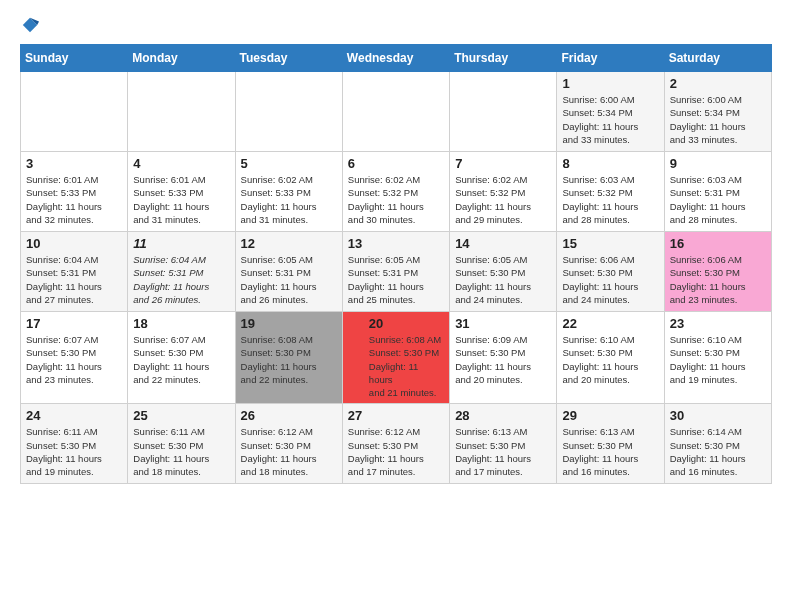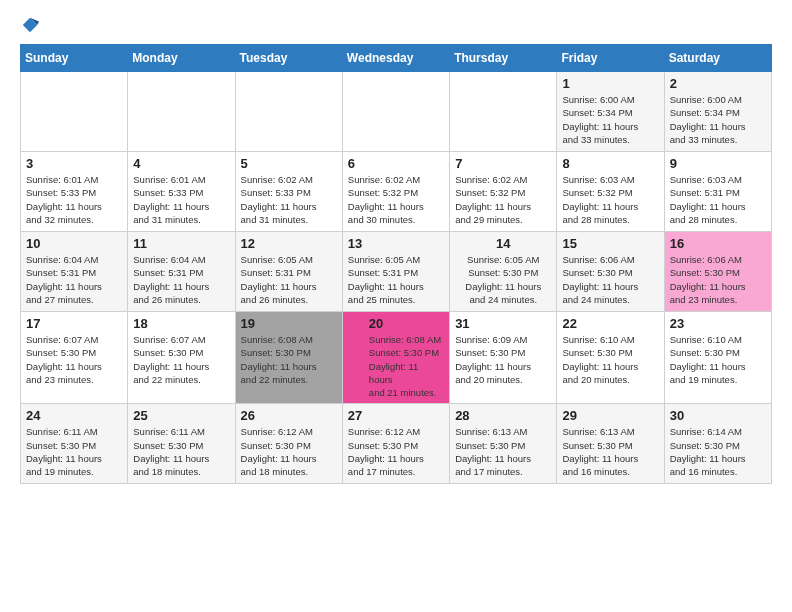"11" td { font-style: none -> italic }
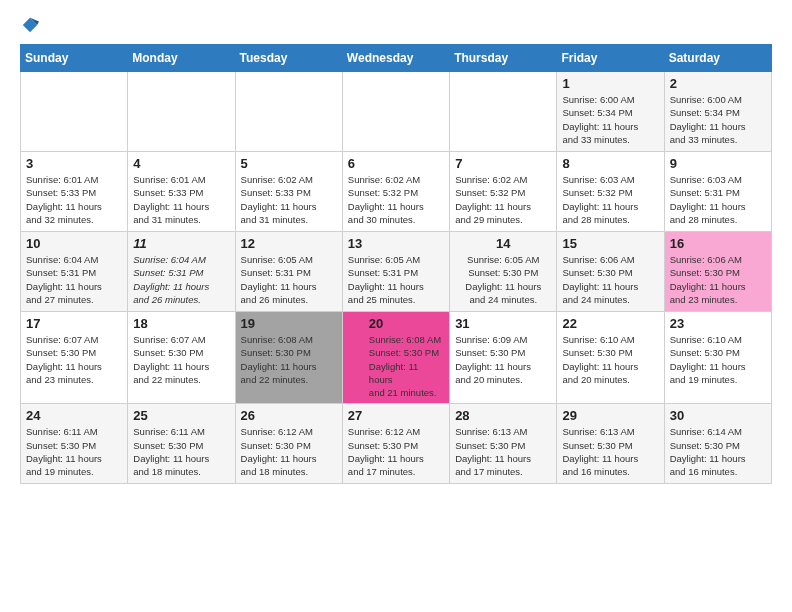"14" td { text-align: center -> none }
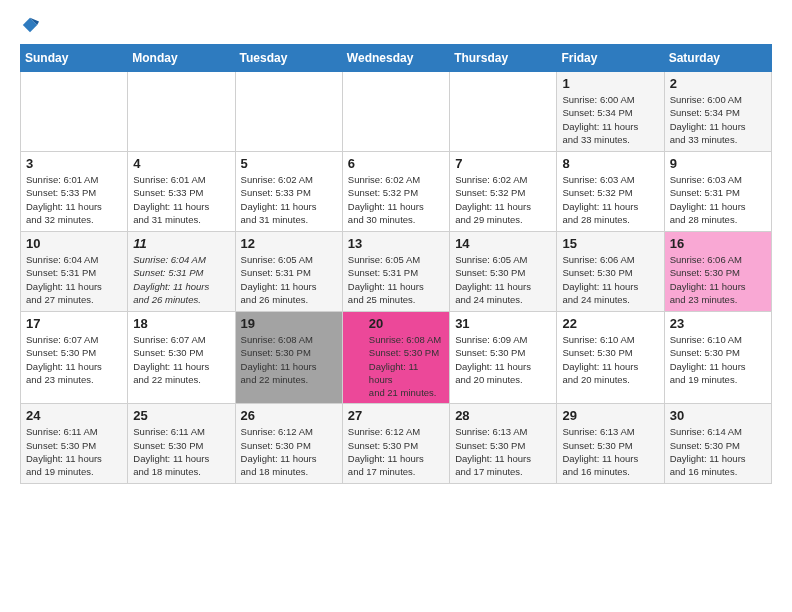"20" td { background: #ec4899 -> #ef4444 }
